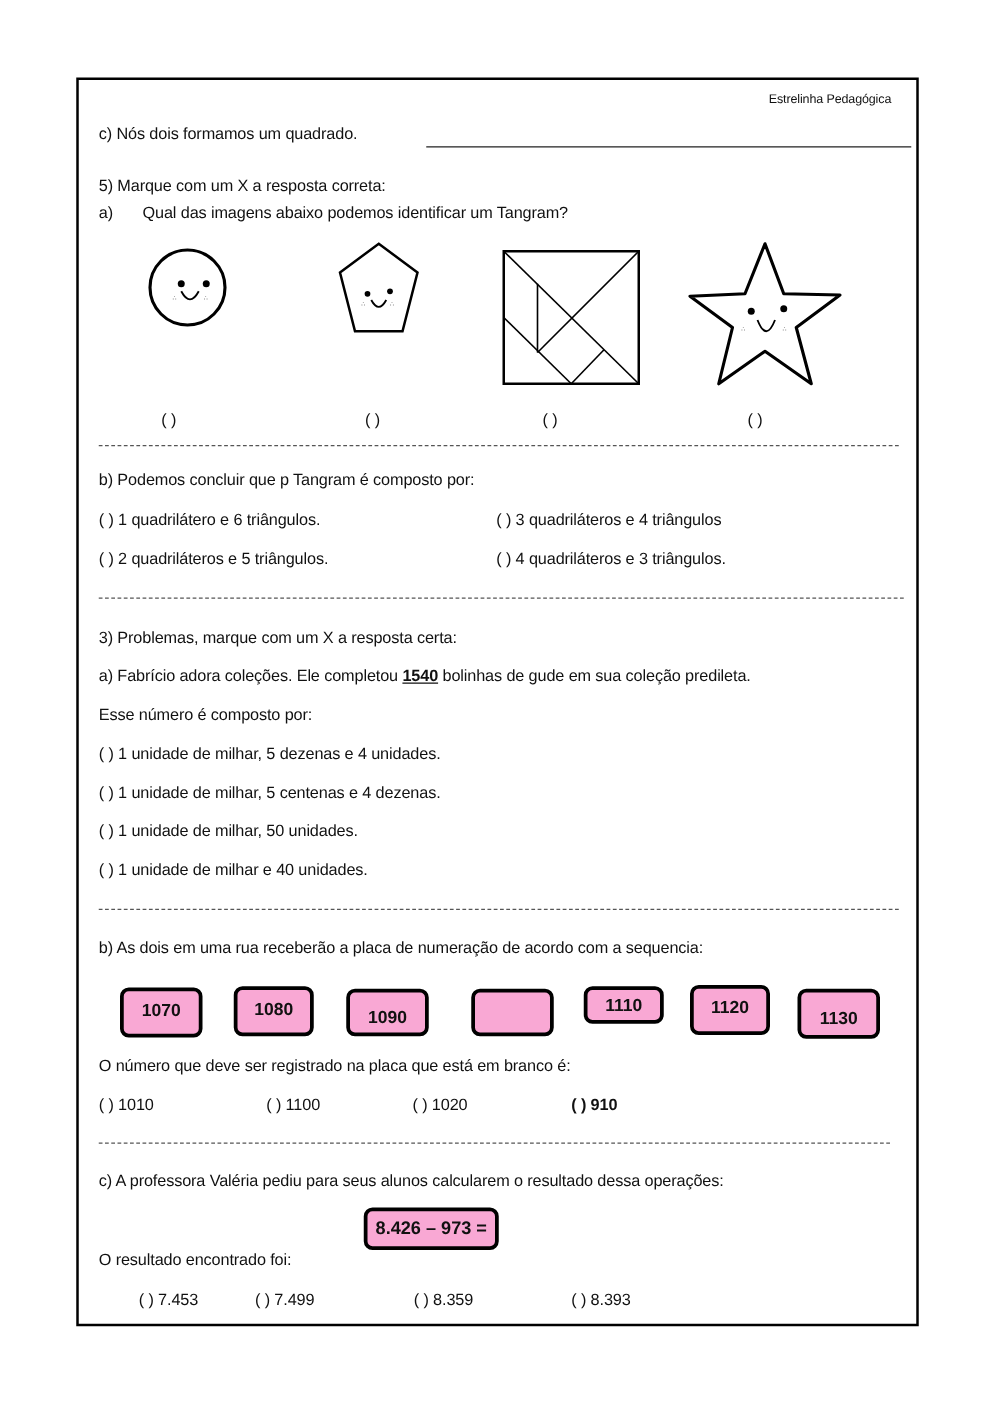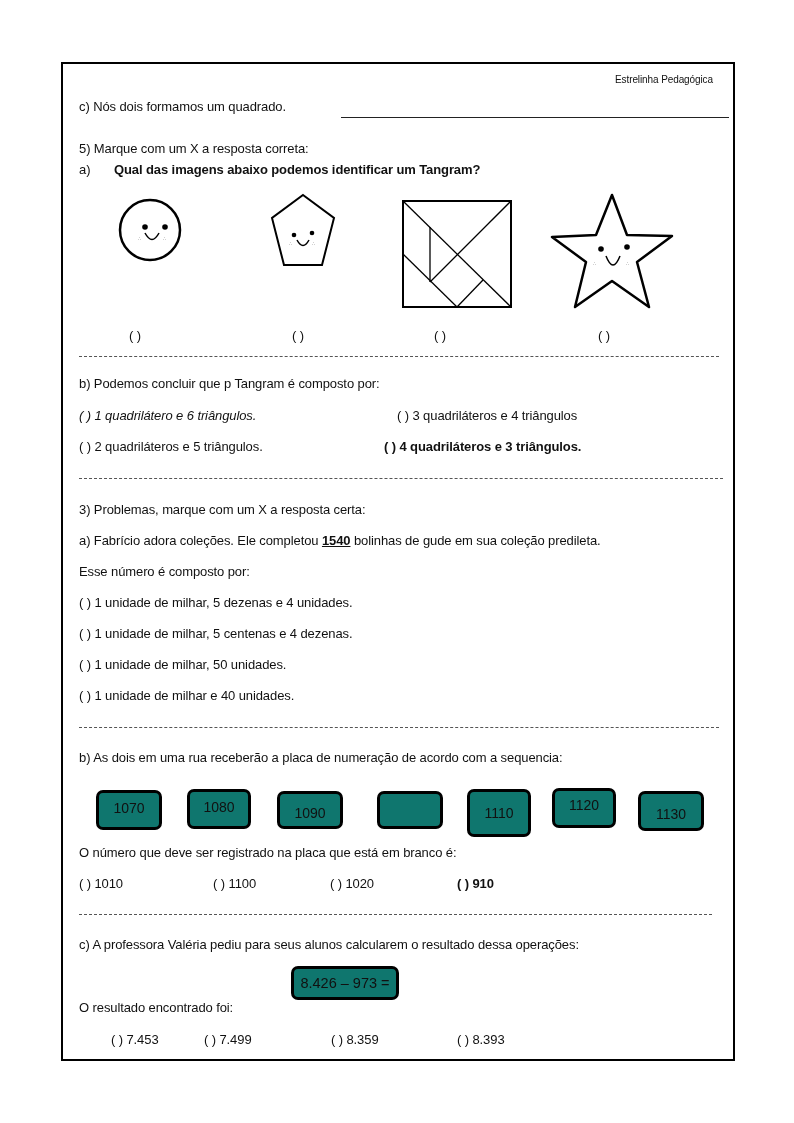"Qual das imagens abaixo podemos" div.t { font-weight: bold -> none }
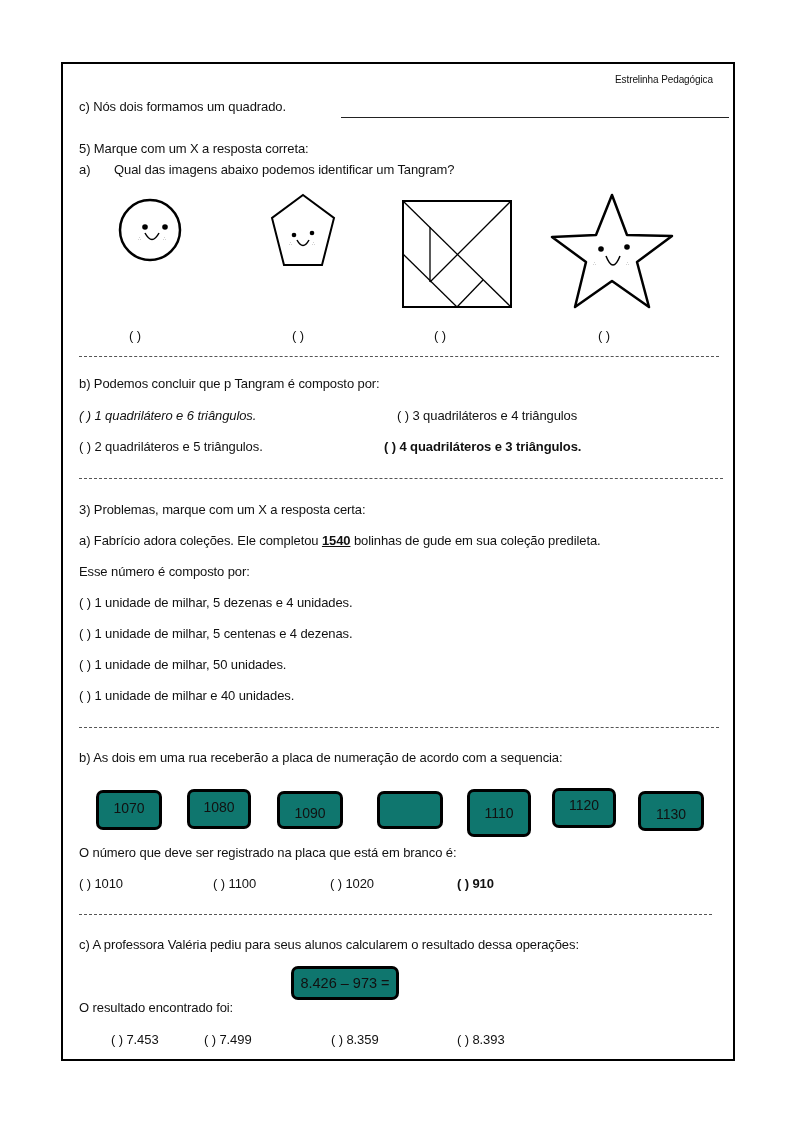"( ) 1 quadrilátero e" div.t { font-style: italic -> none }
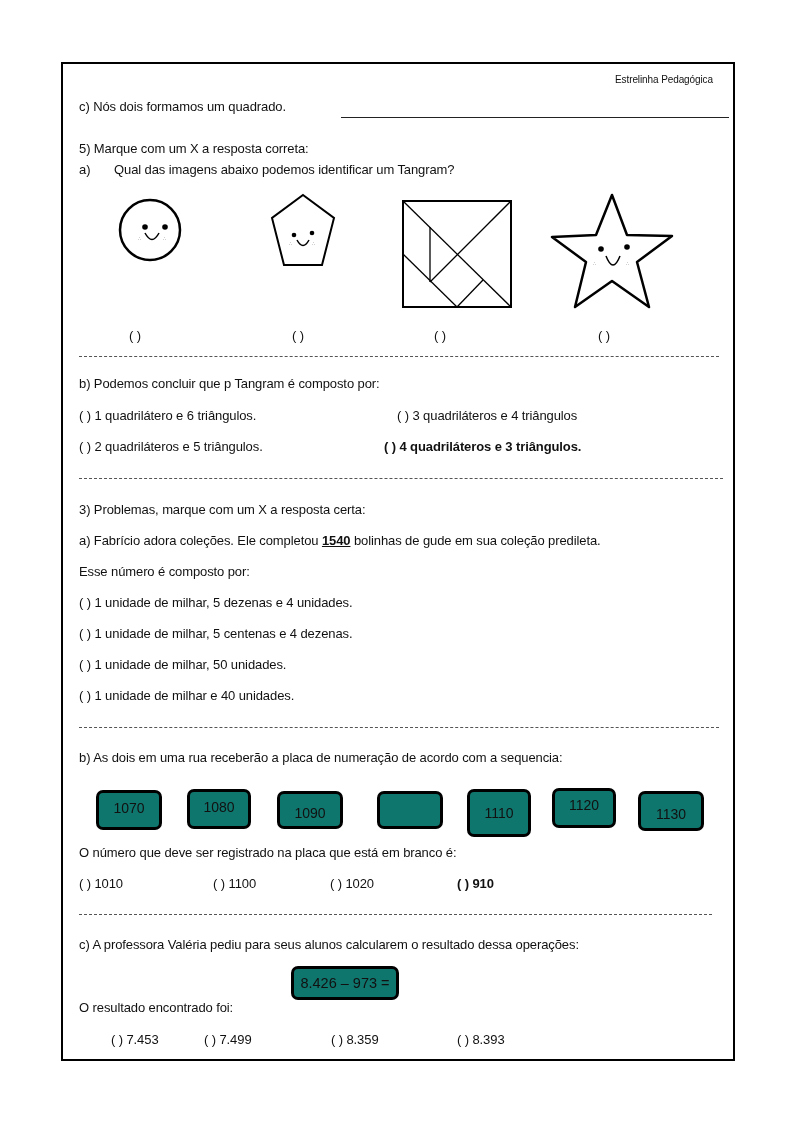"( ) 4 quadriláteros e" div.t { font-weight: bold -> none; left: 384px -> 397px }
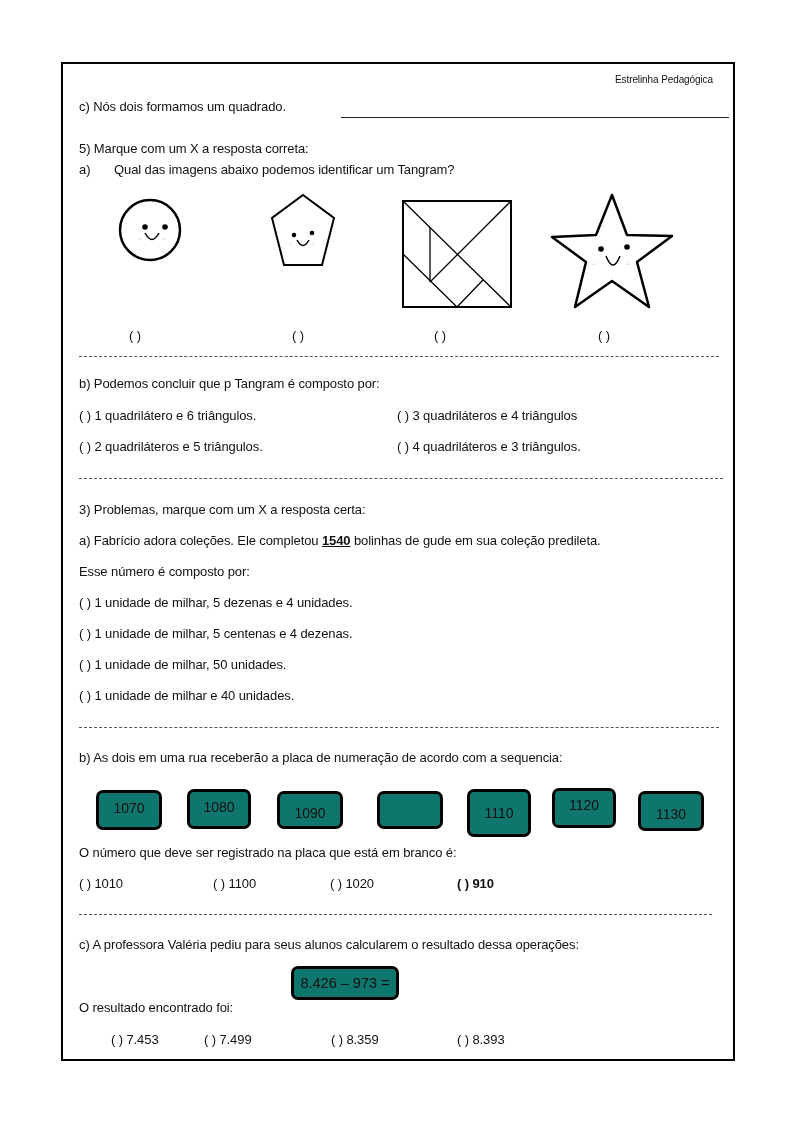"1070" .plate { background: #0f766e -> #f9a8d4; font-weight: none -> bold }
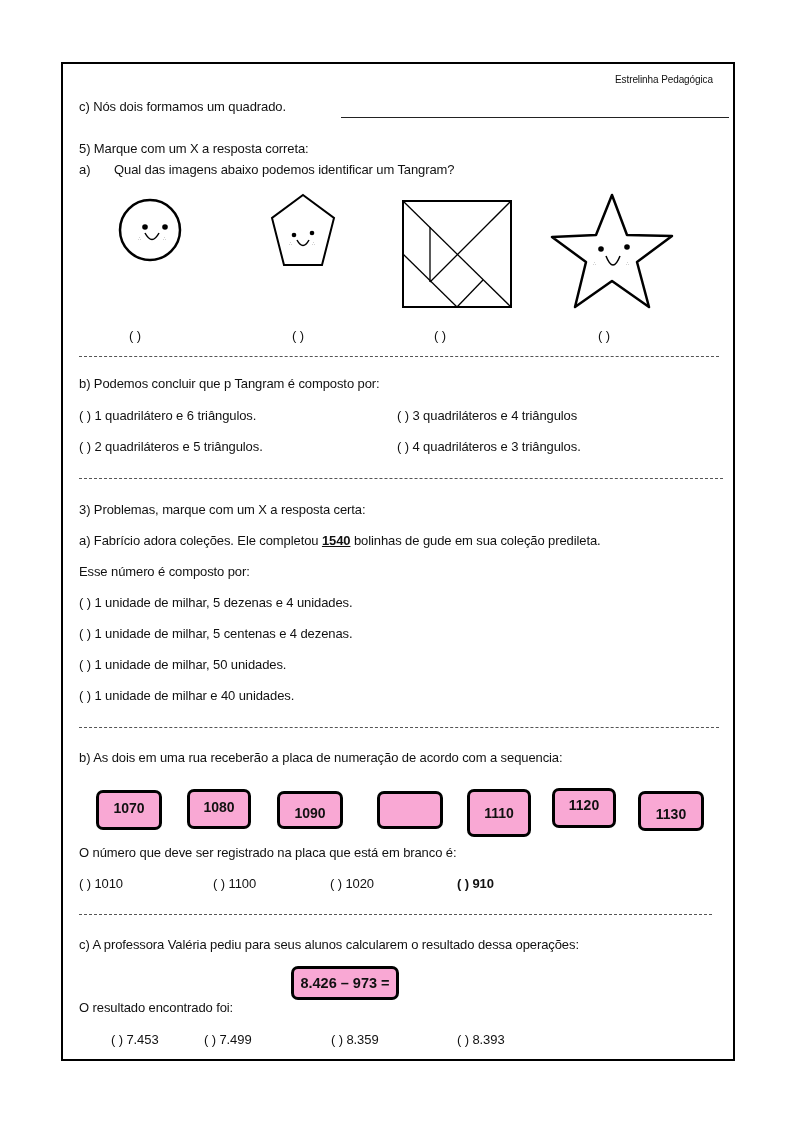"1110" div.plate { height: 48px -> 30px }
